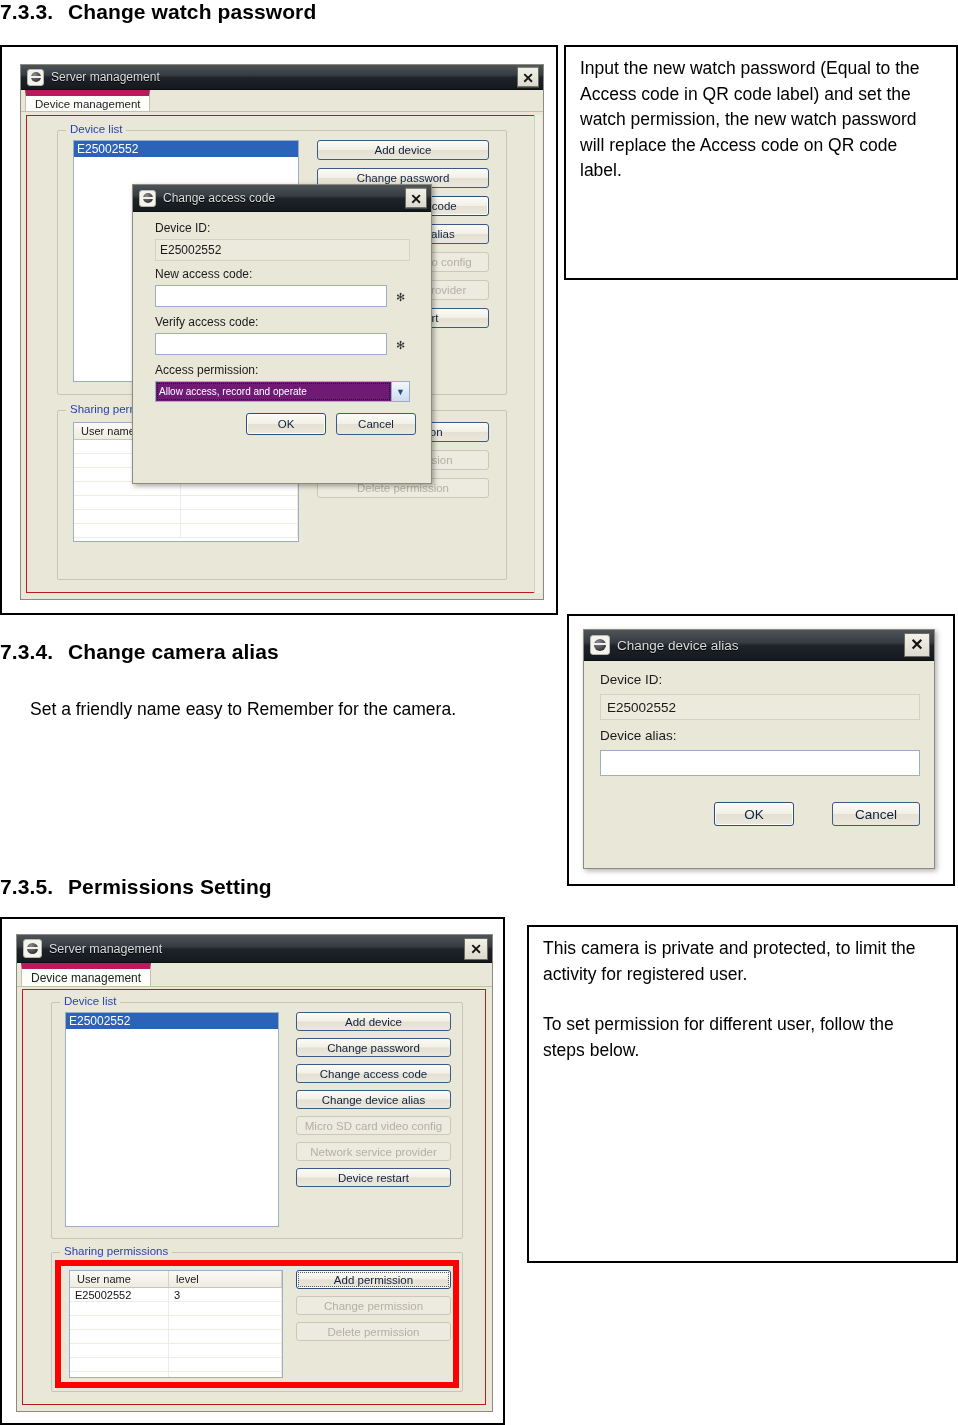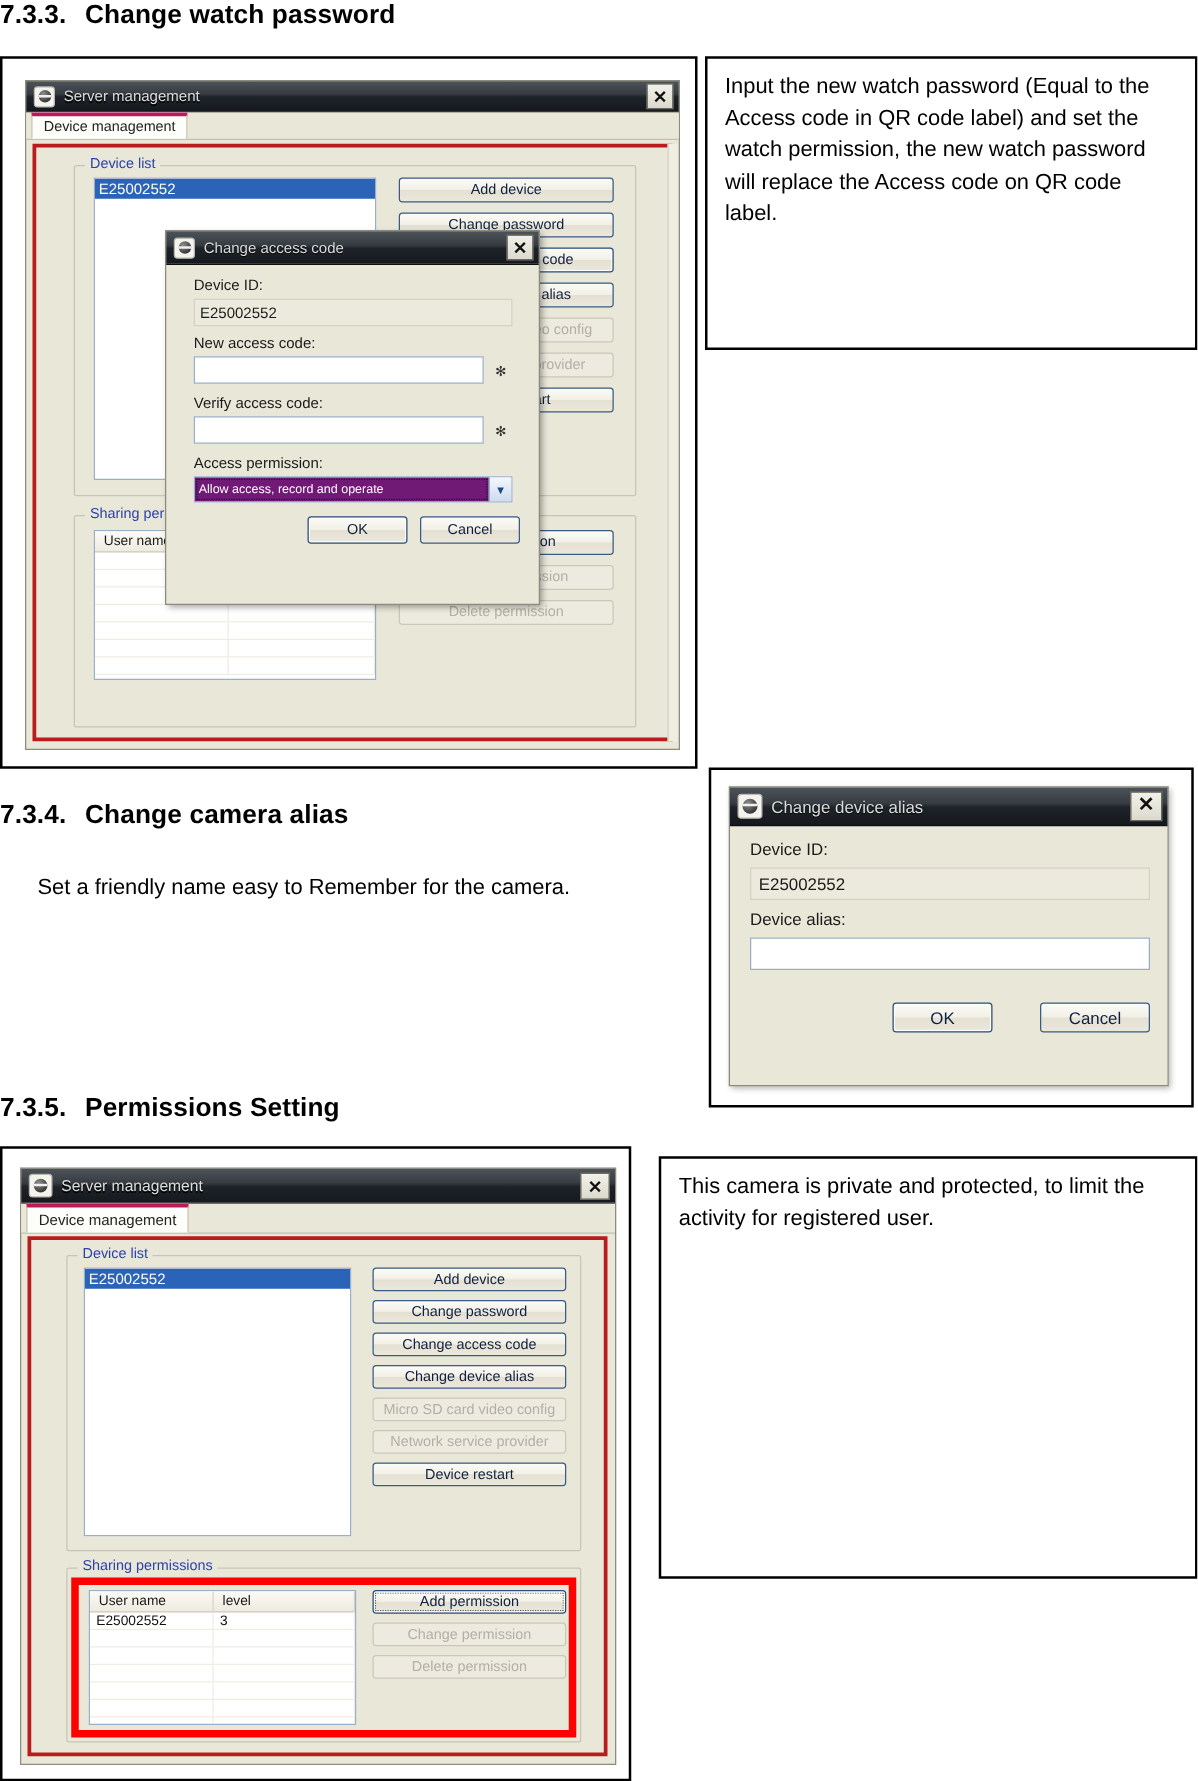"Device management" .tab { border-top: 3px solid #be185d -> 6px solid #be185d }
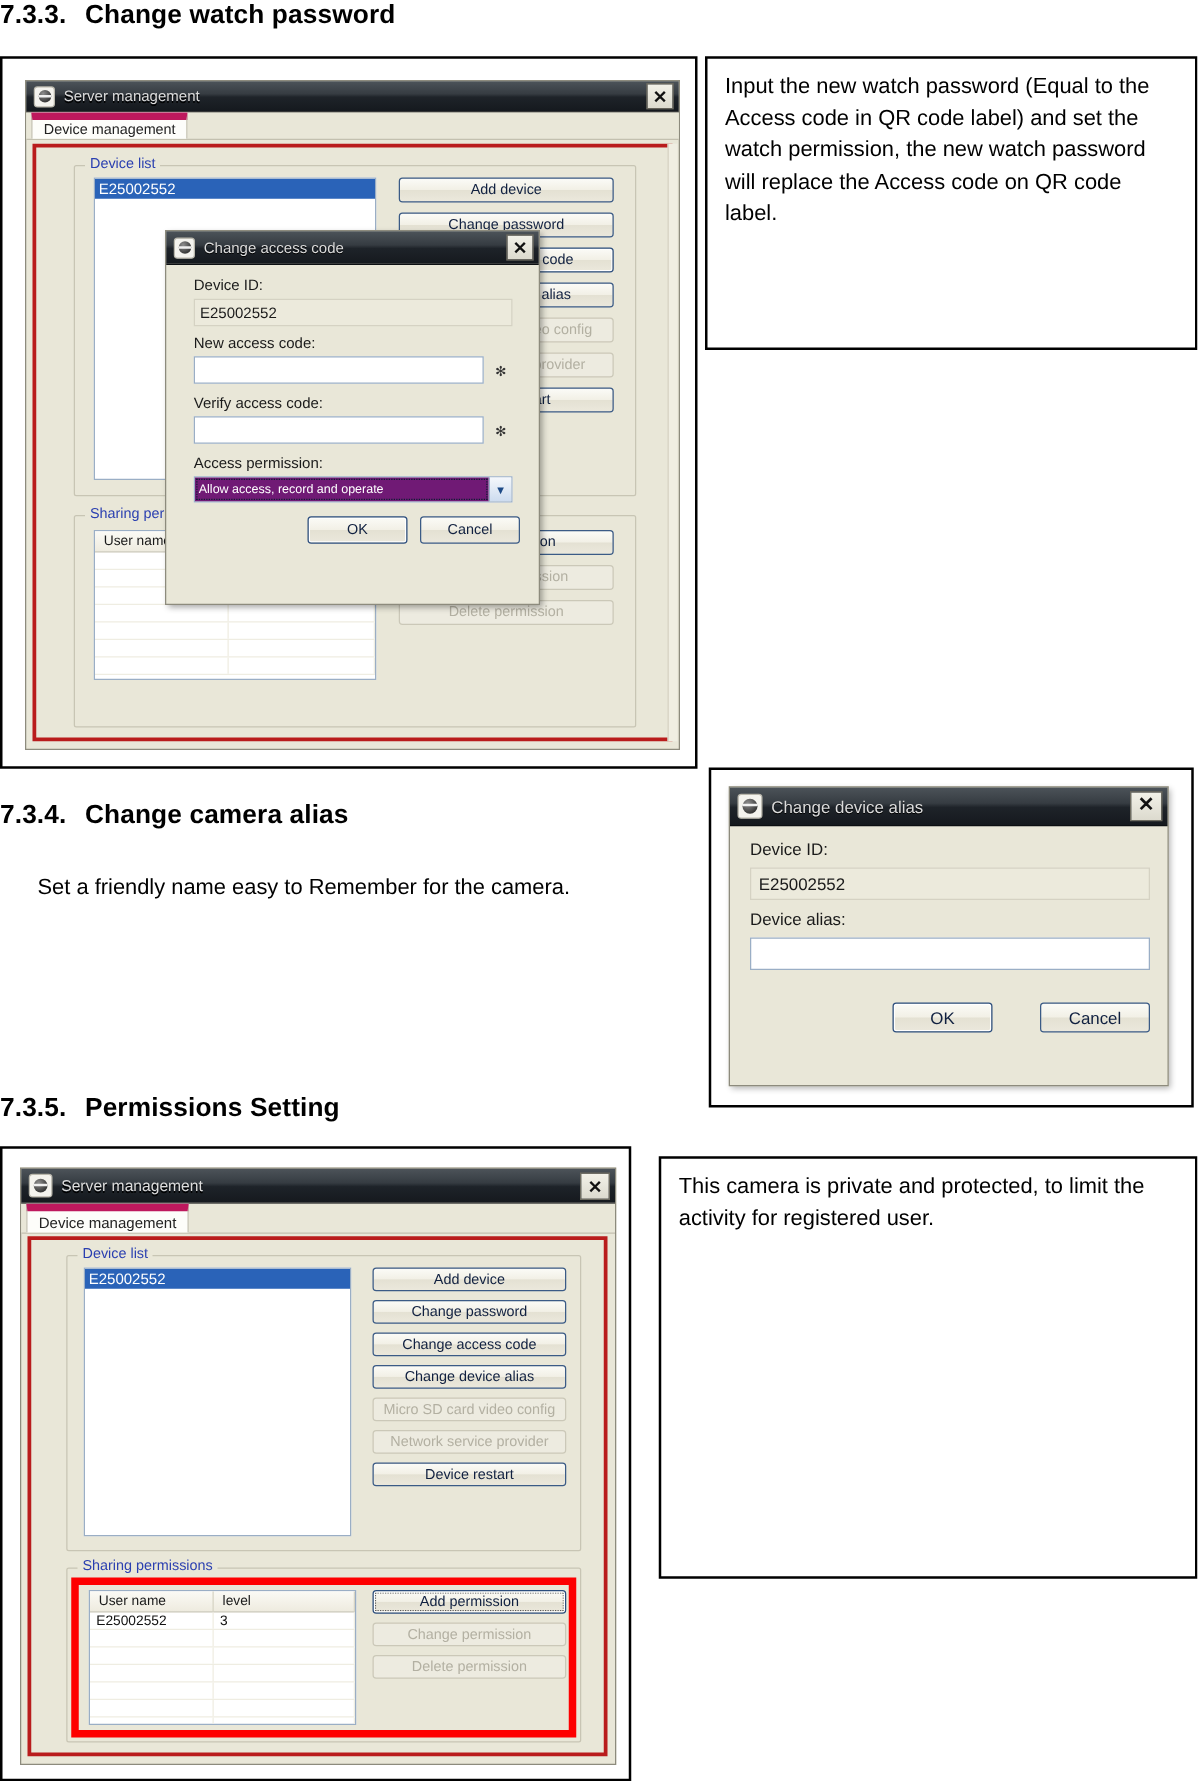"Device list" .inner-panel { border: 3px solid #b91c1c -> 1px solid #b91c1c }
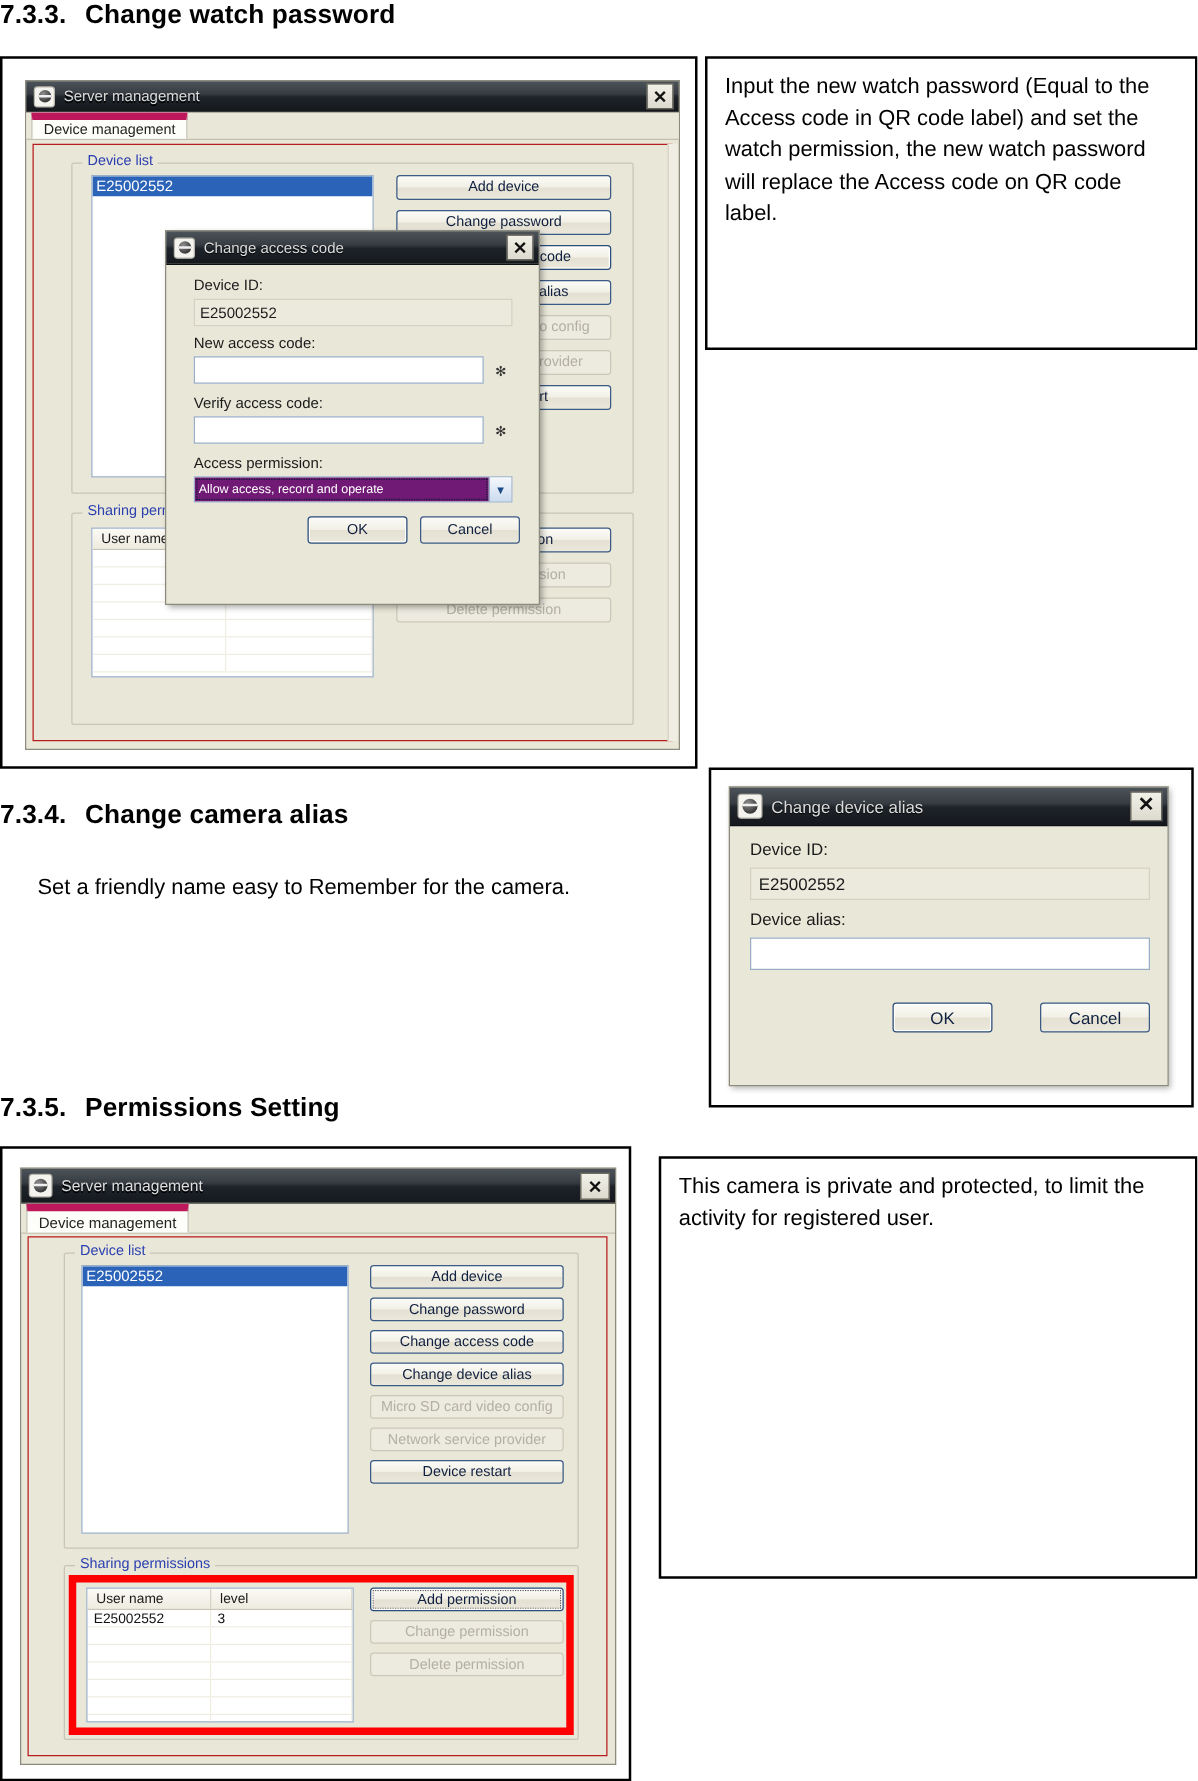"To set permission for different" p { html: none -> <p>To set permission for different user, follow the steps below.</p> }
